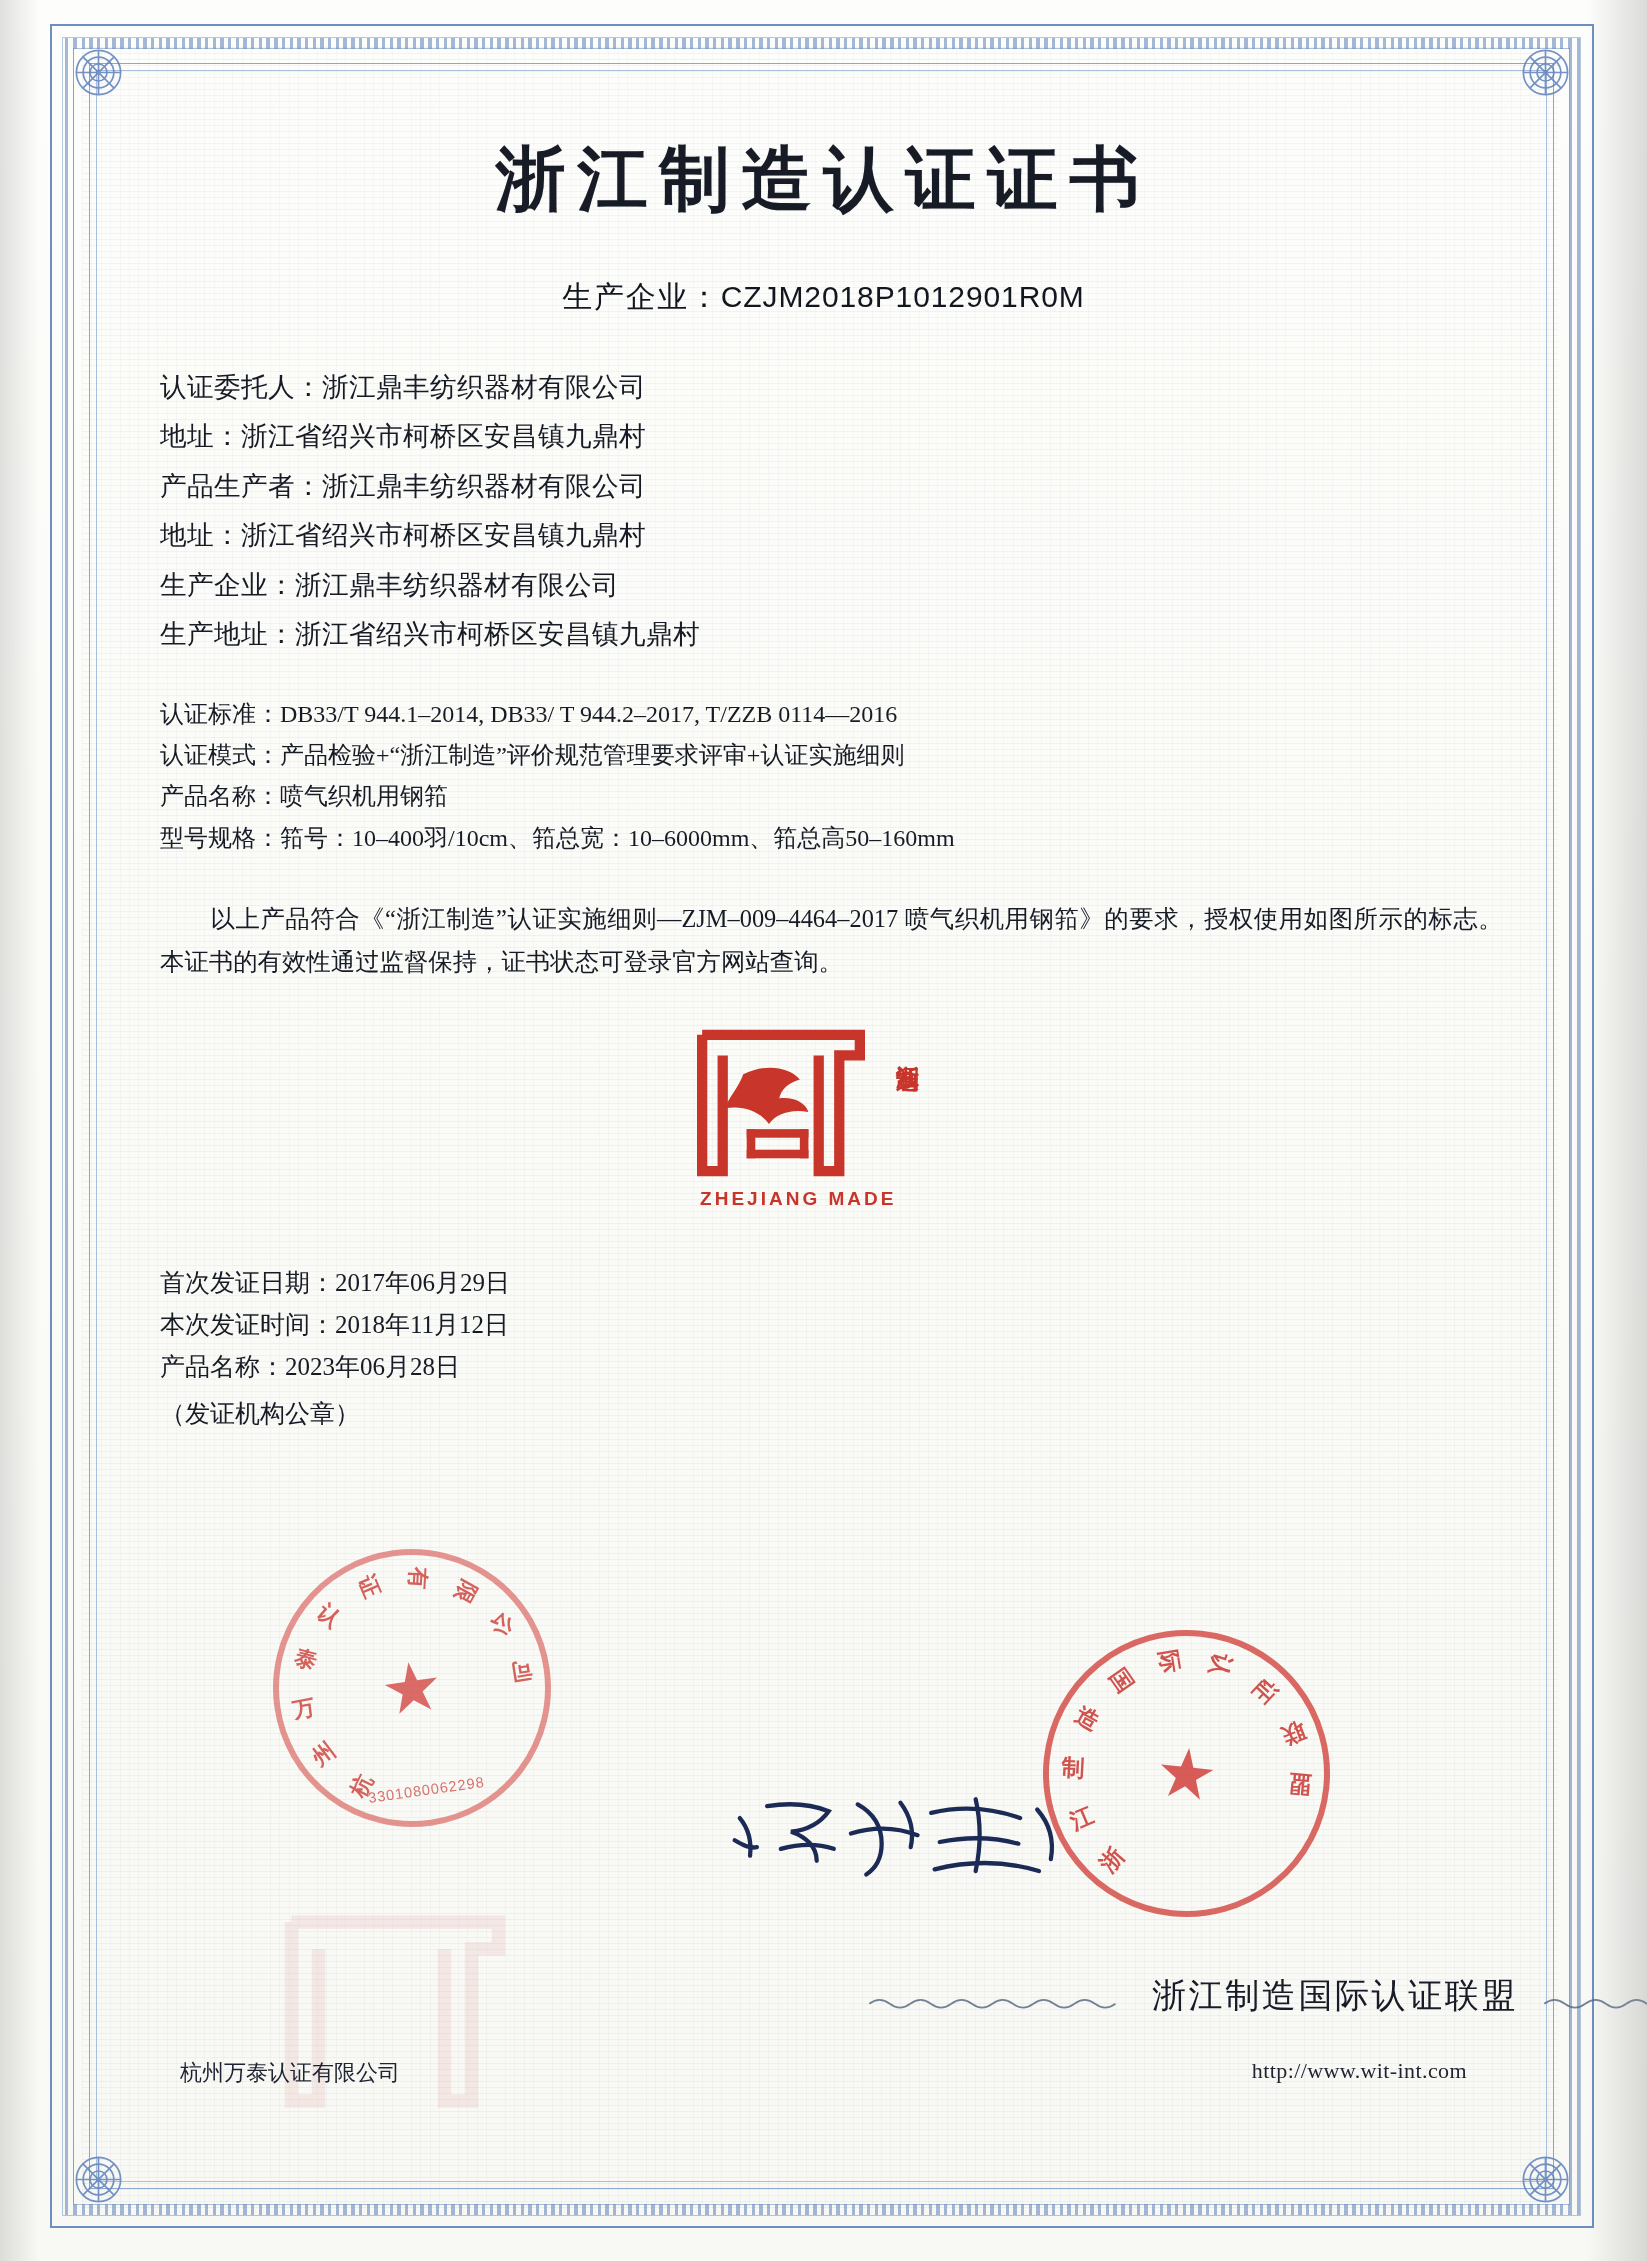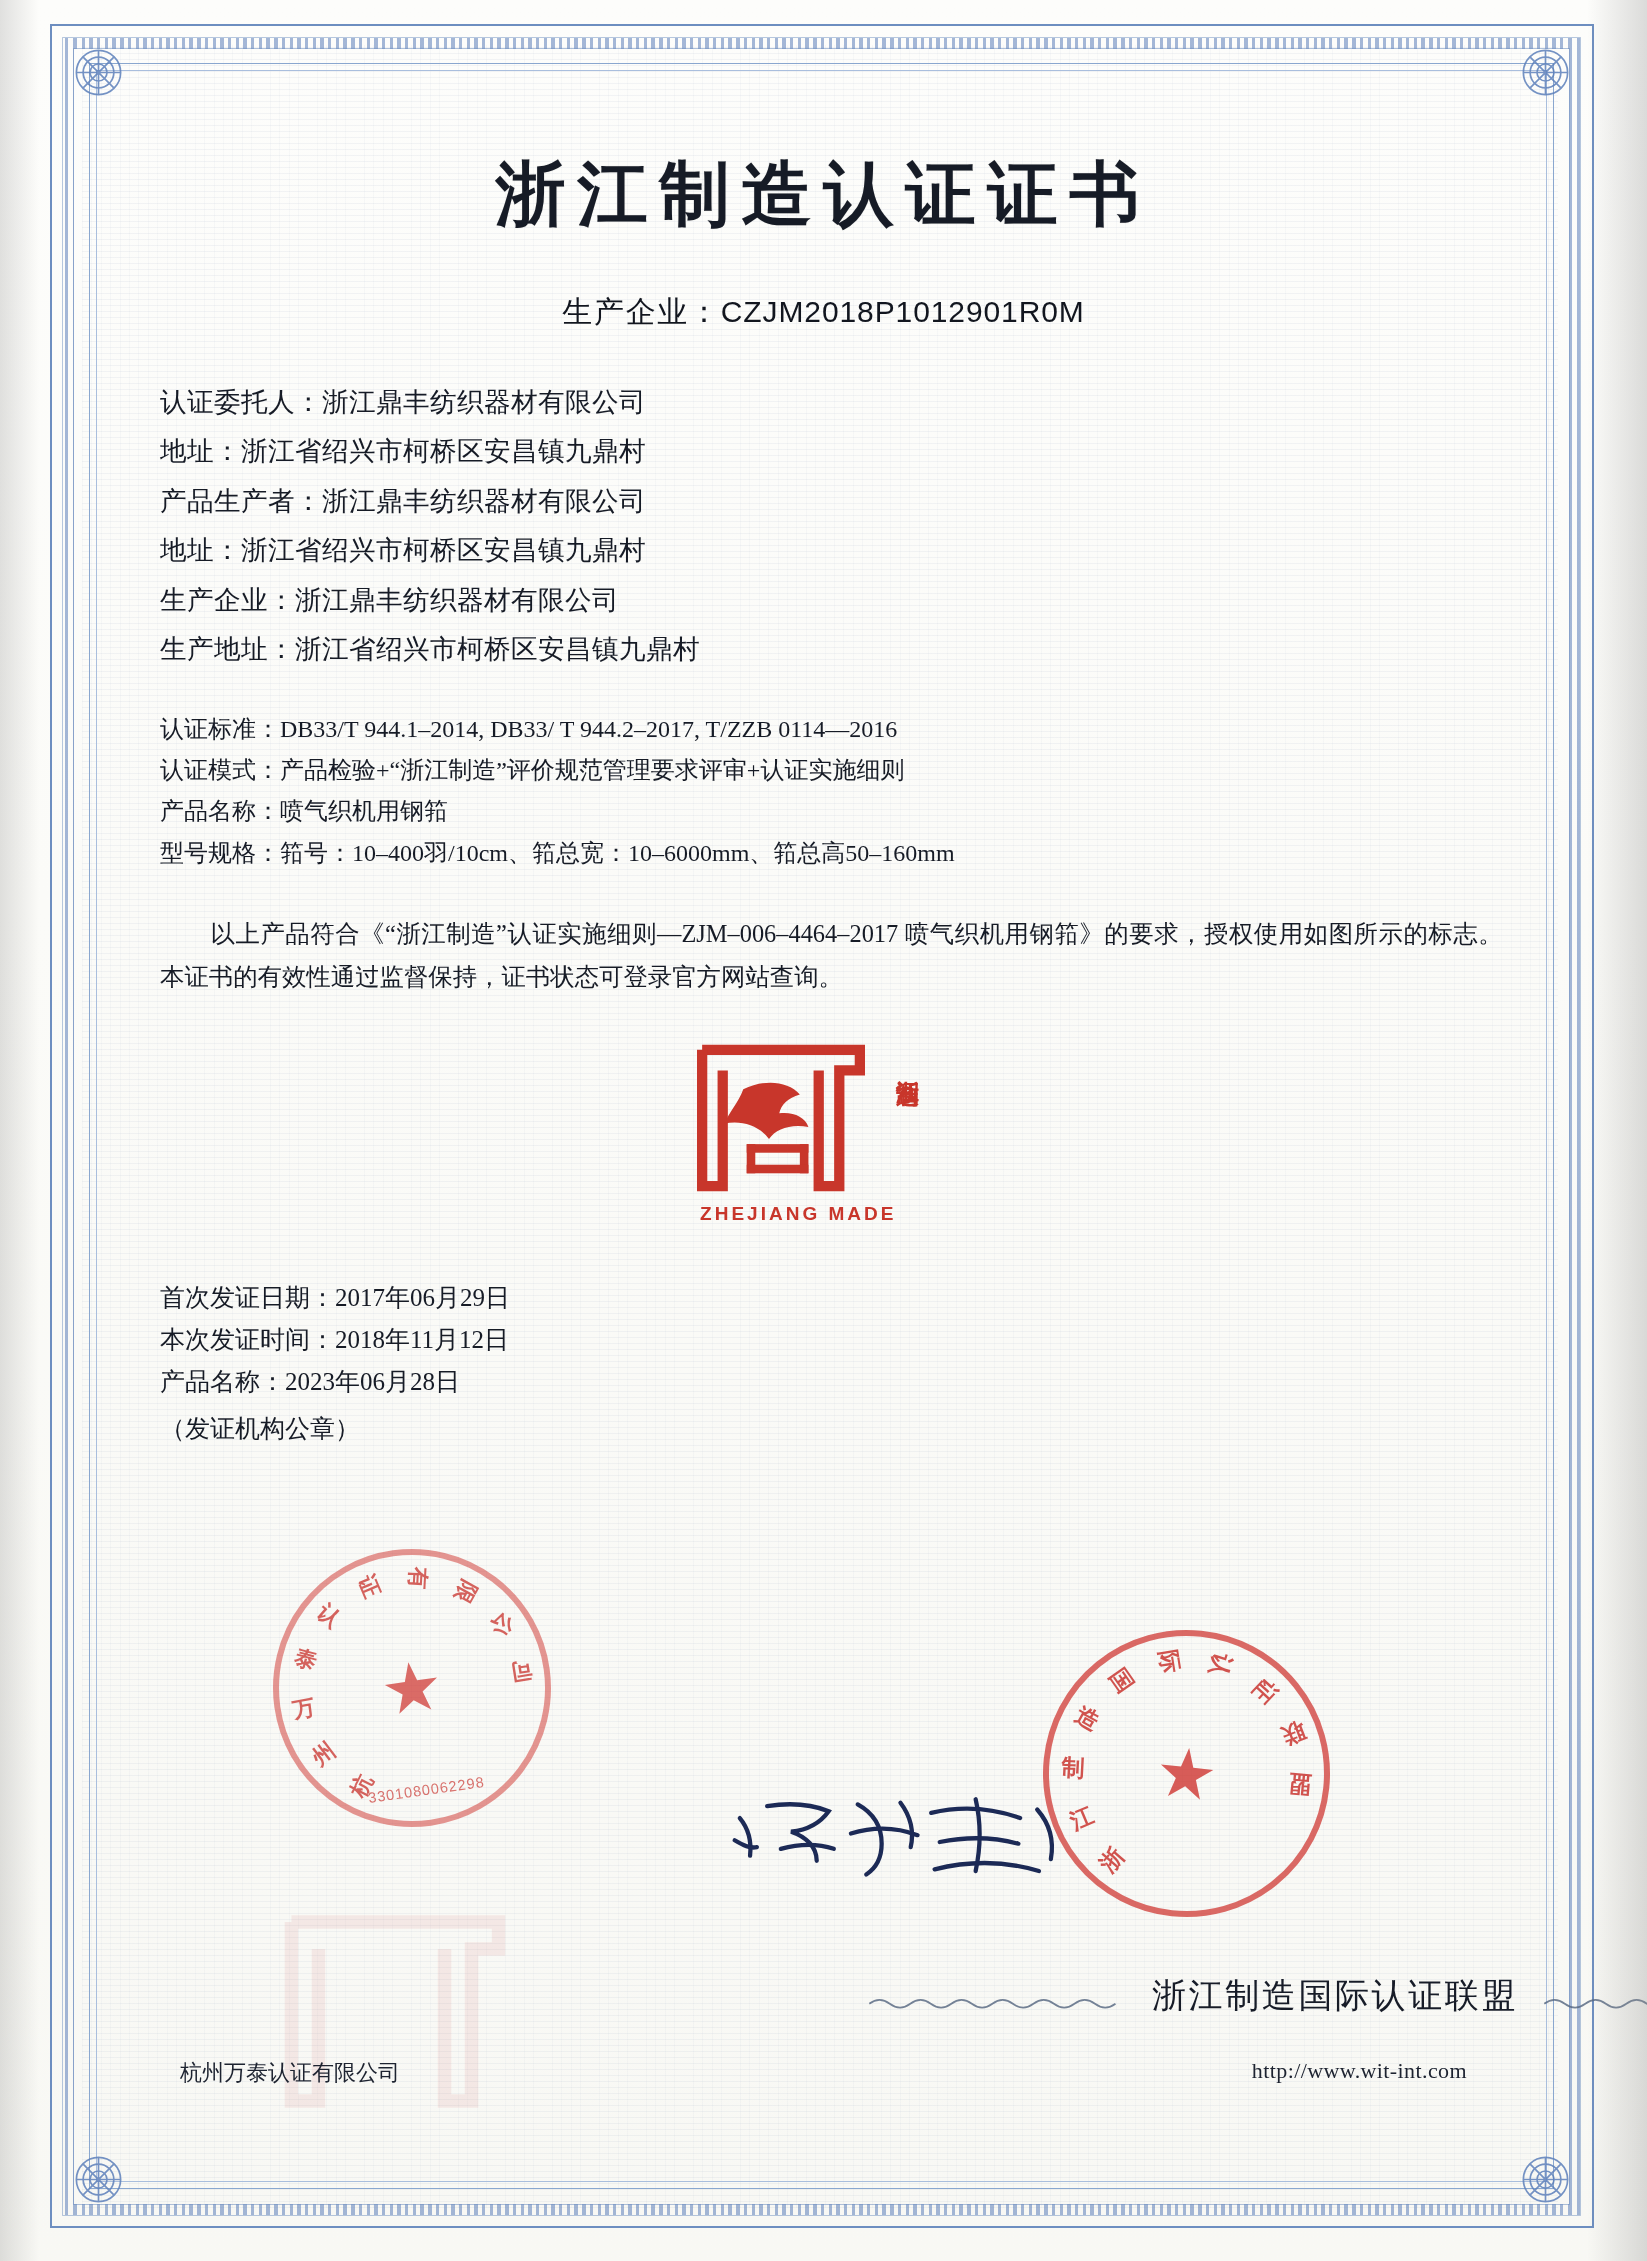"浙江制造认证证书" #content { top: 97px -> 82px }
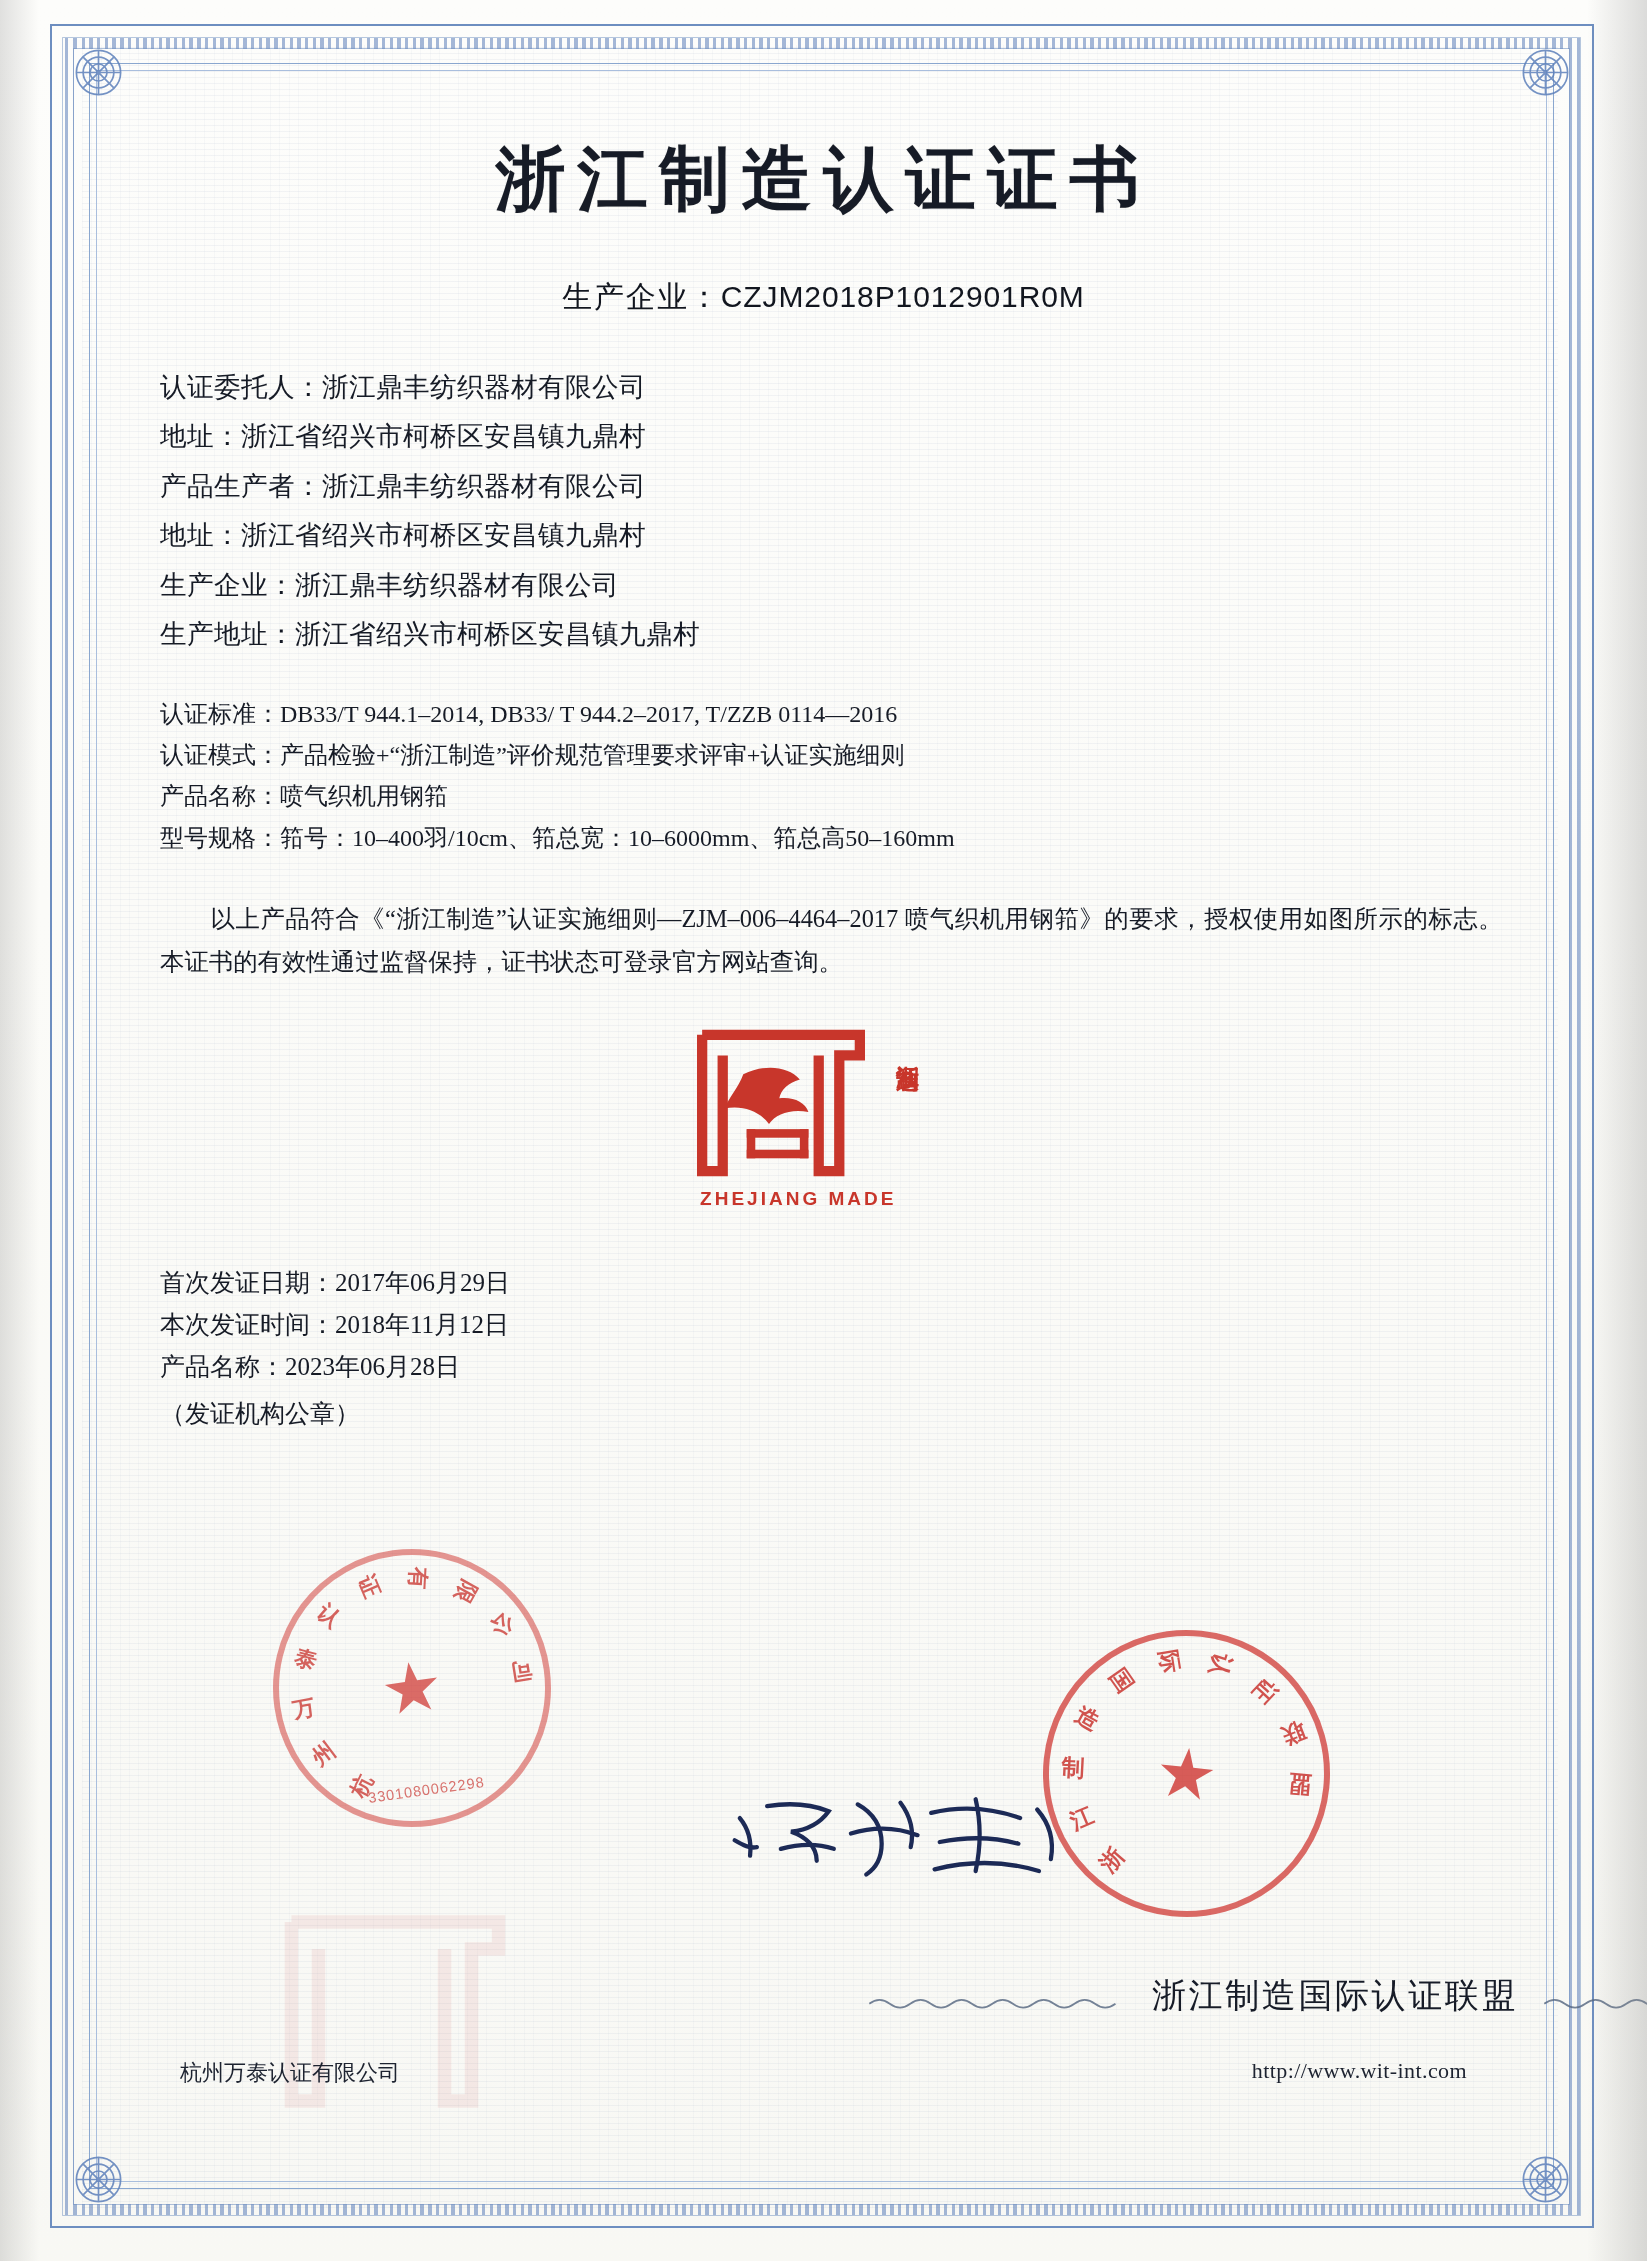"以上产品符合《“浙江制造”认证实施细则—ZJM–006–4464–2017" span { text: 006 -> 009 }
